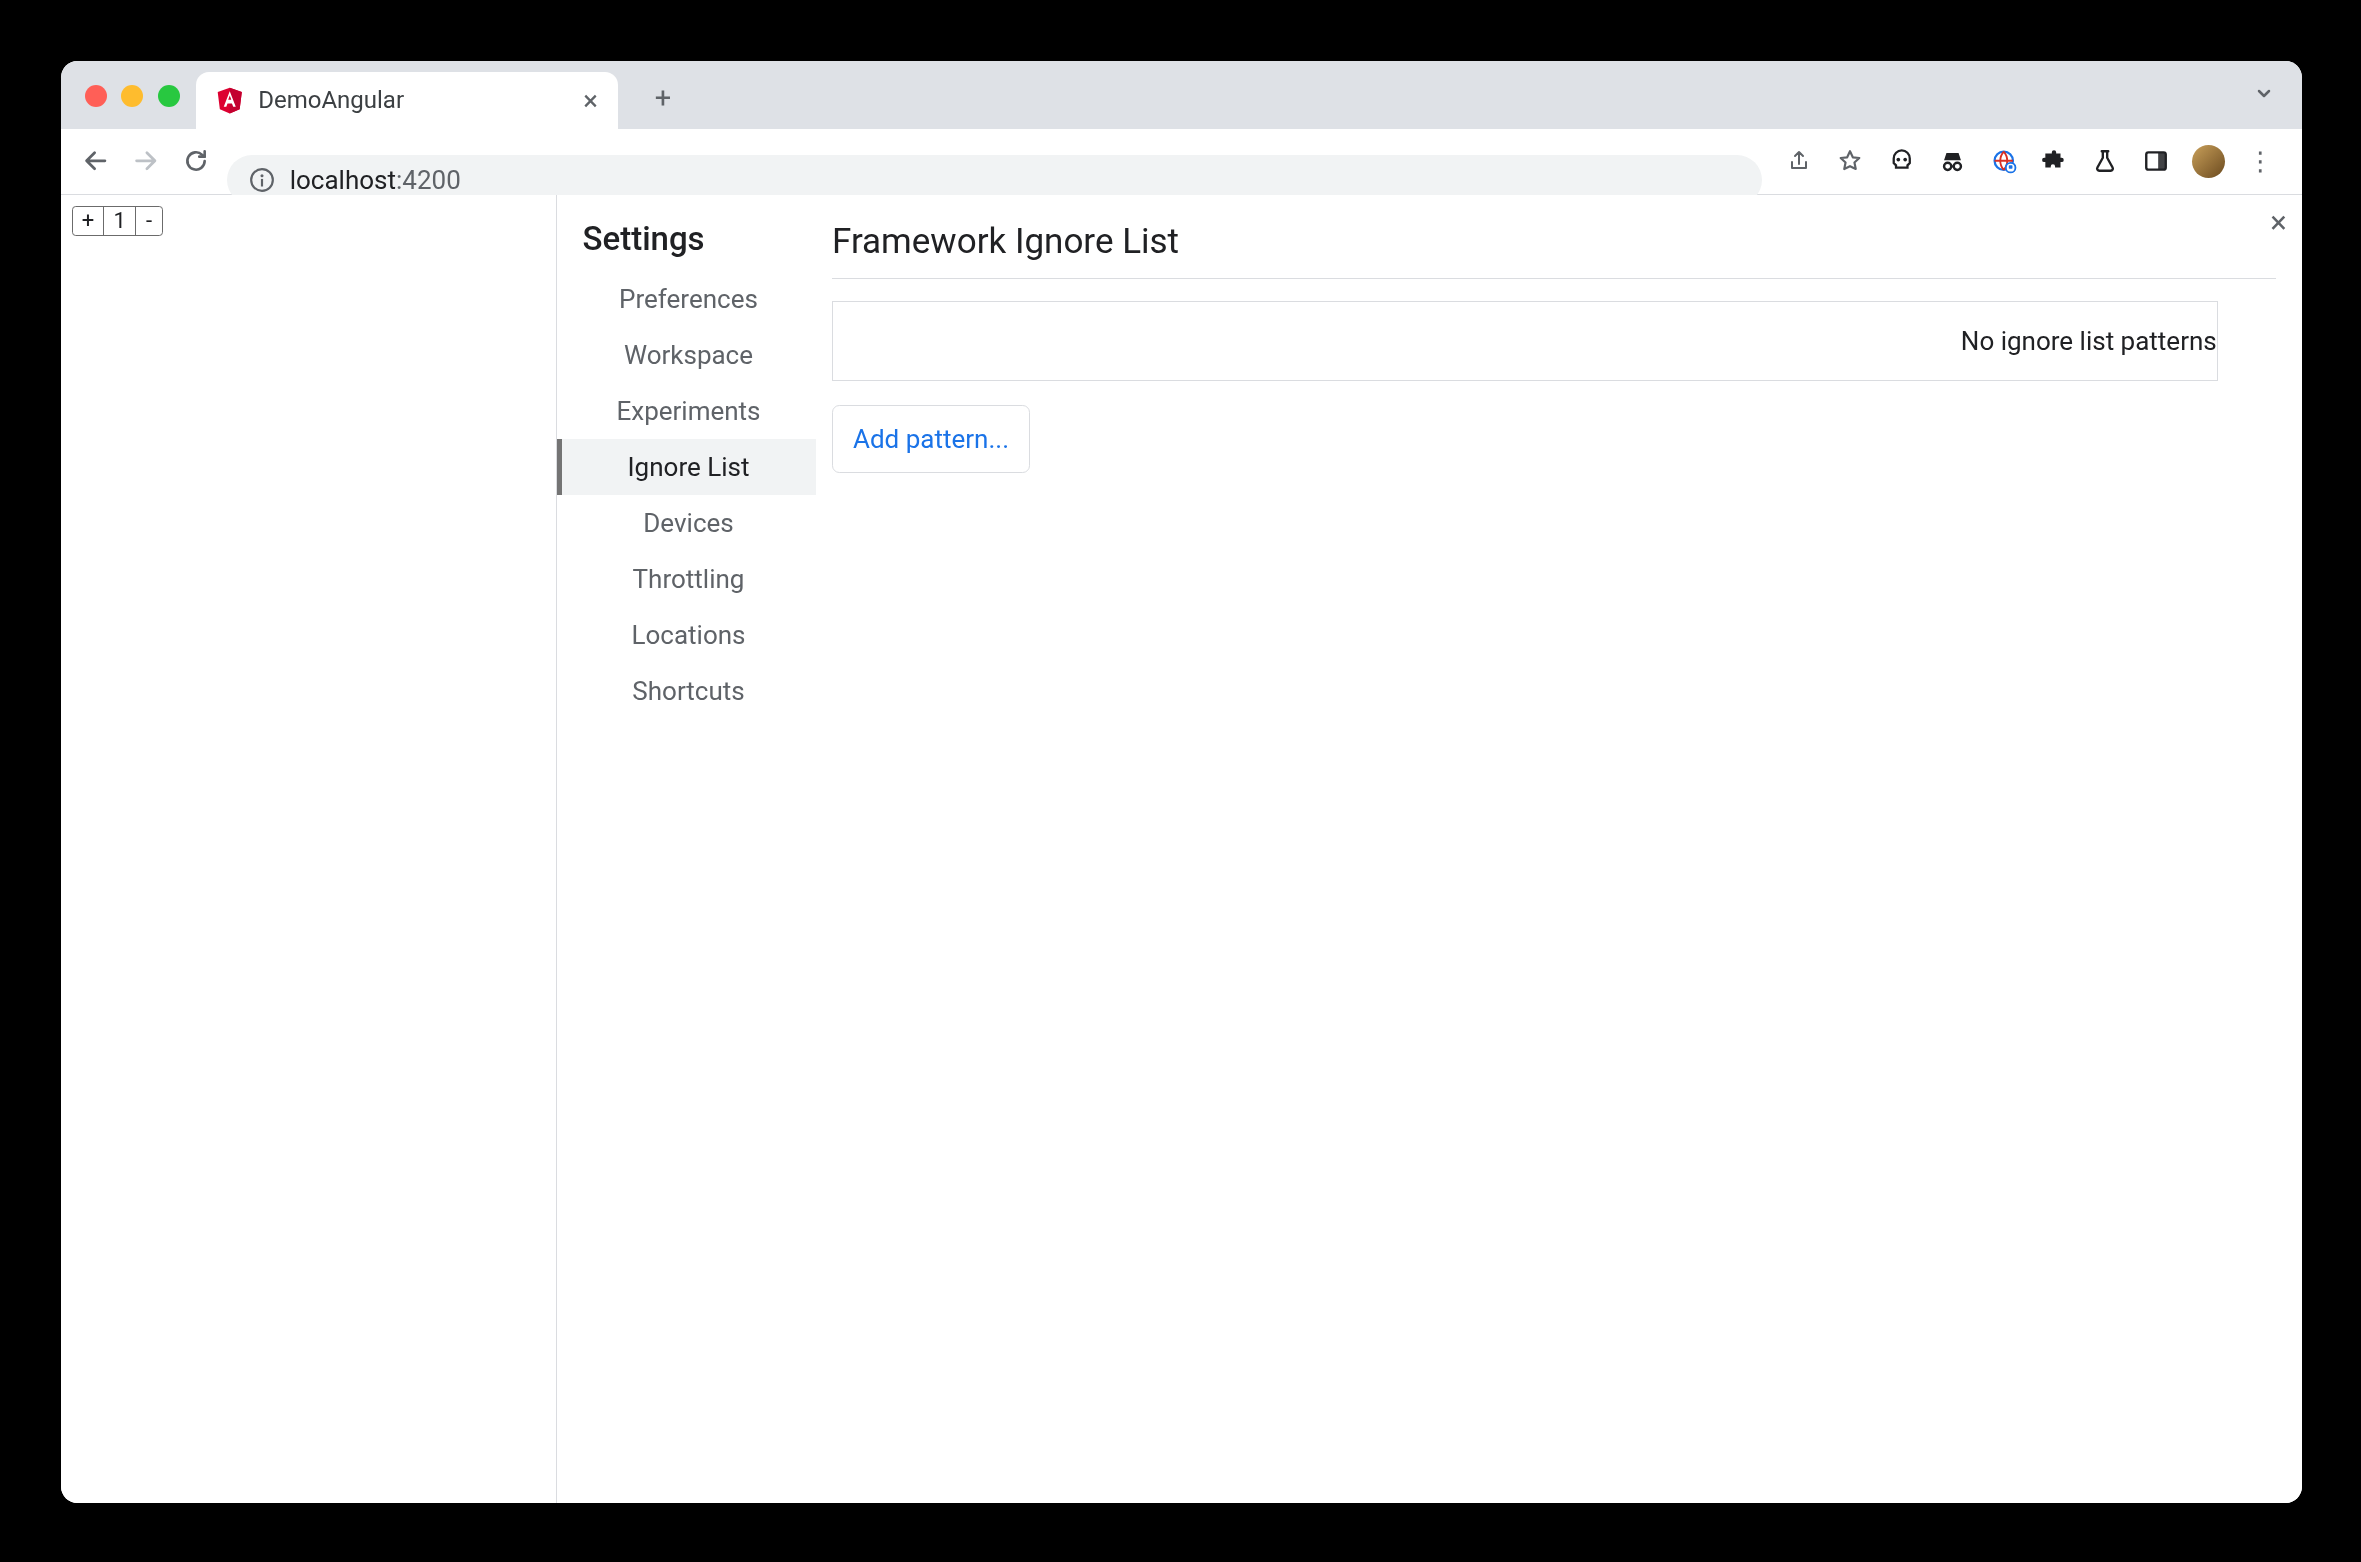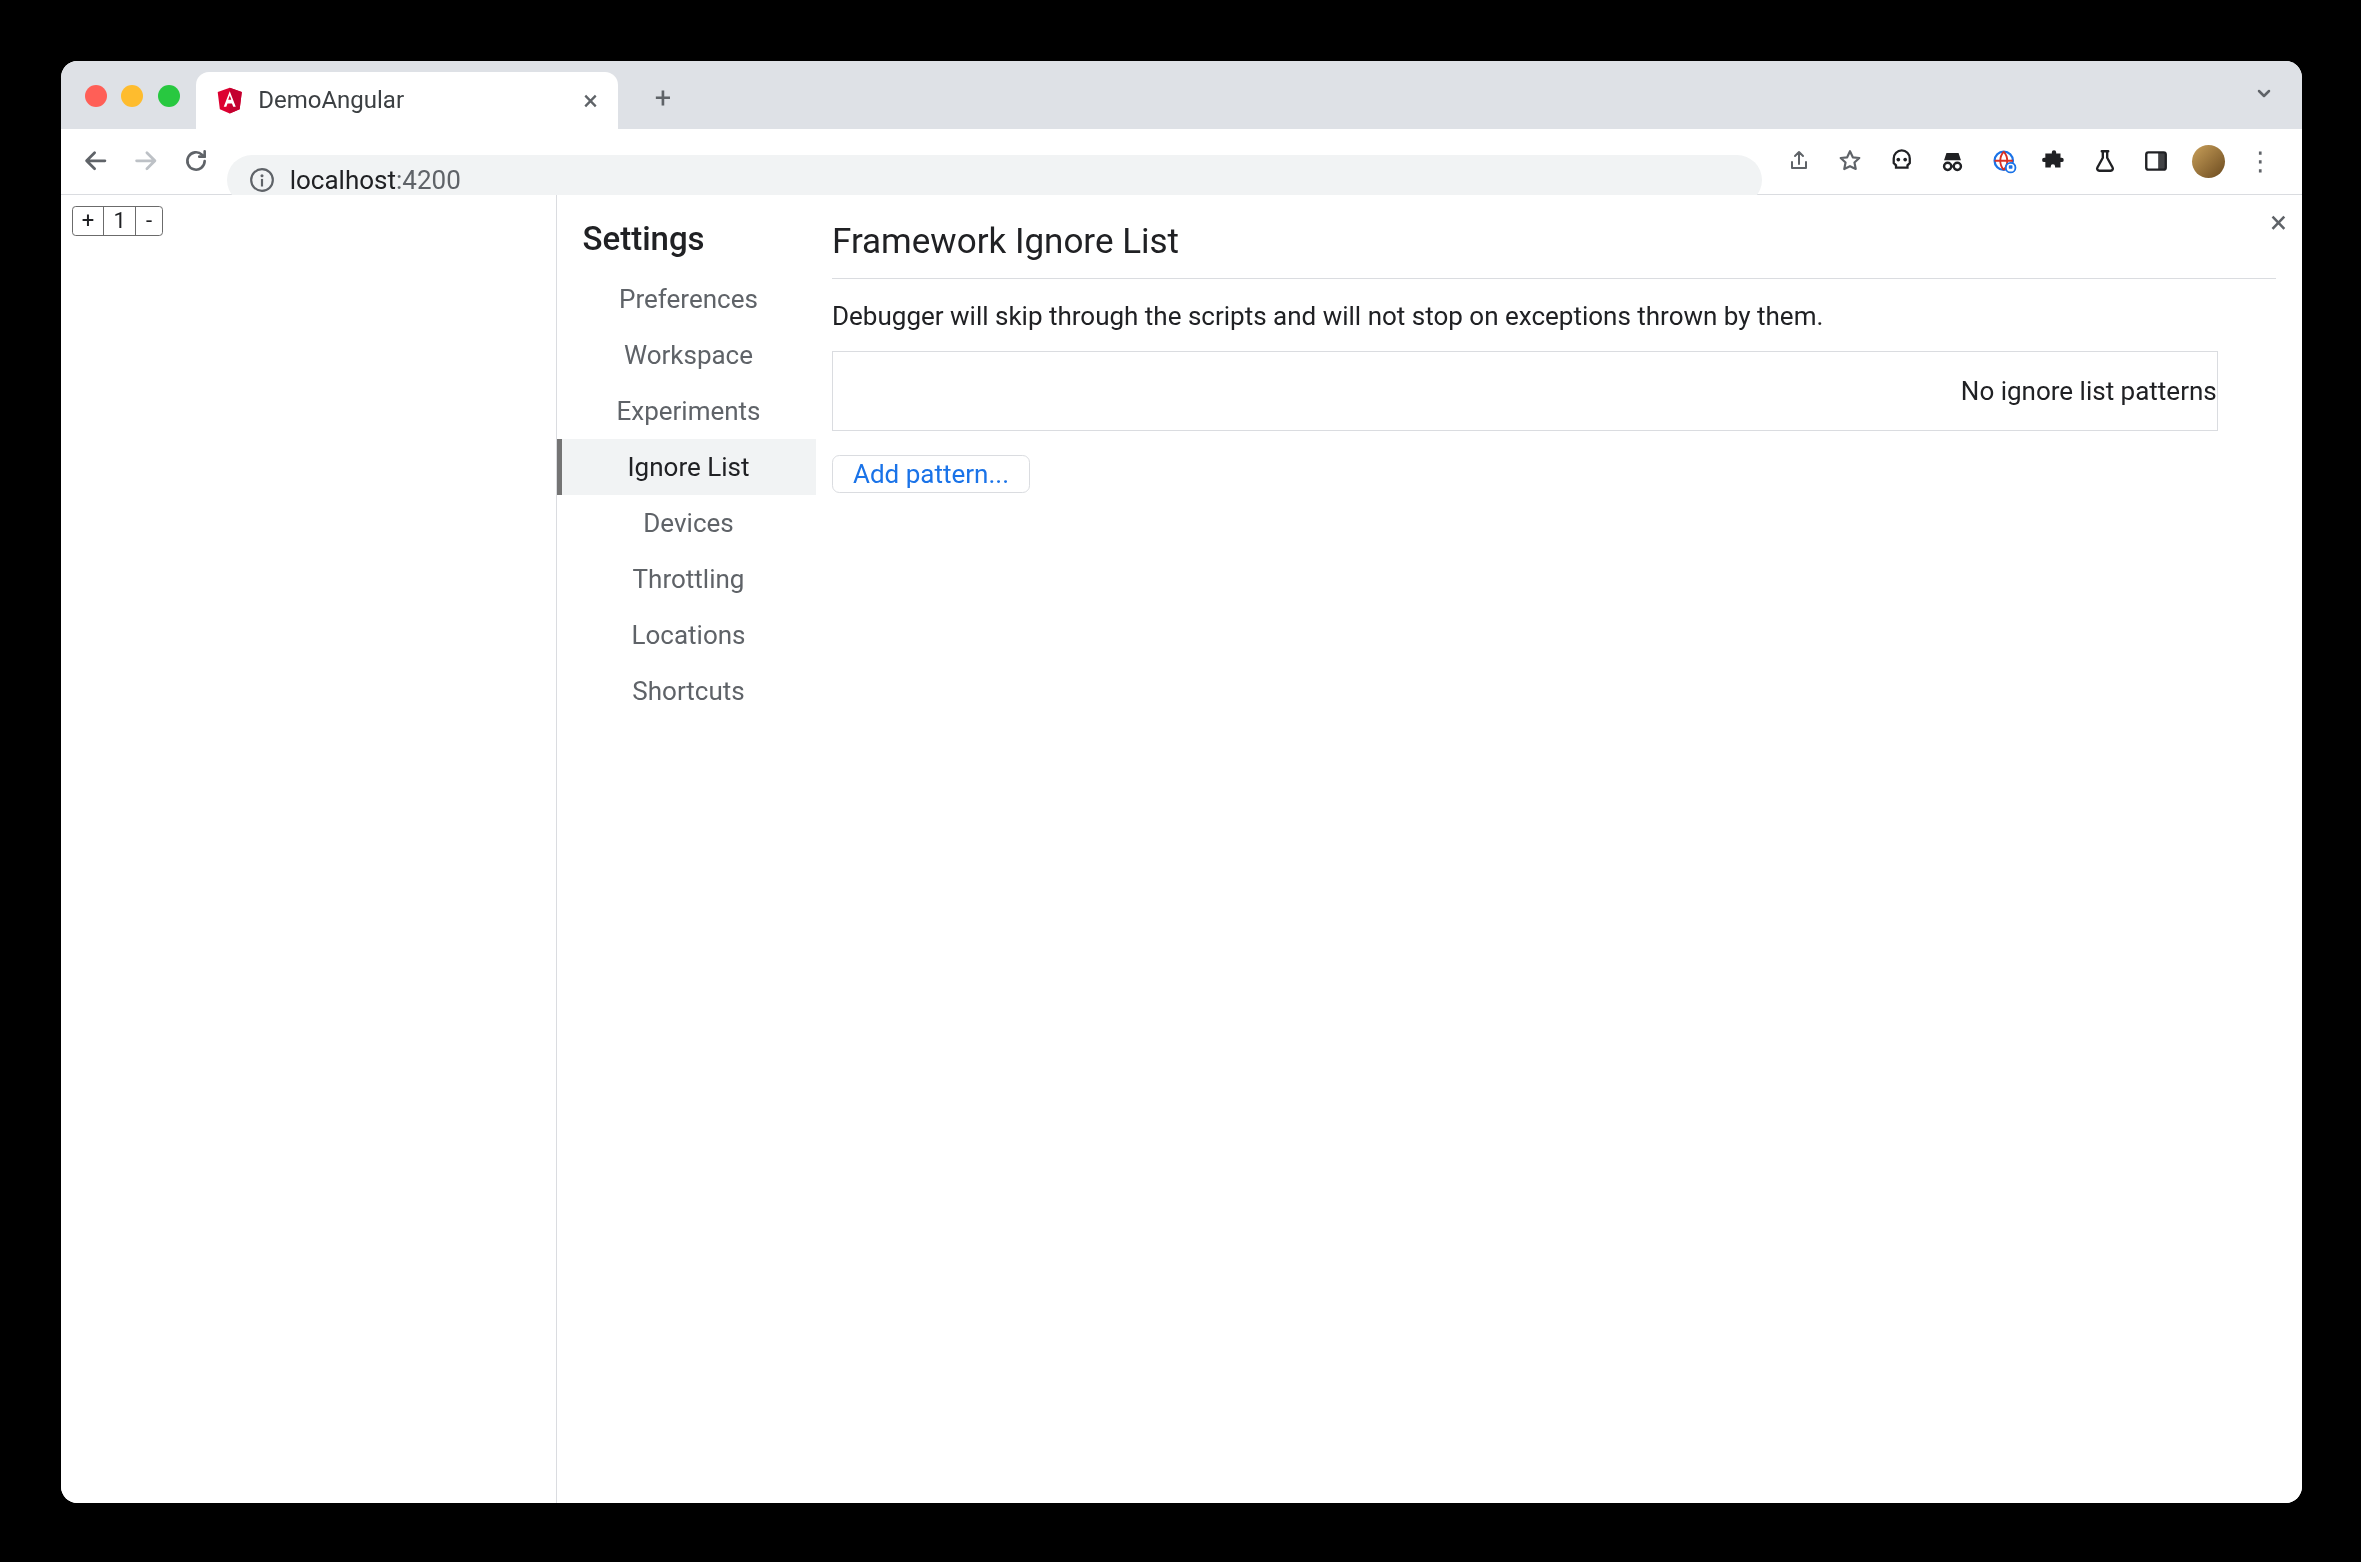"Debugger will skip through the" p.desc { html: <p>Debugger will skip through the scripts and will not stop on exceptions thrown by them.</p> -> none }
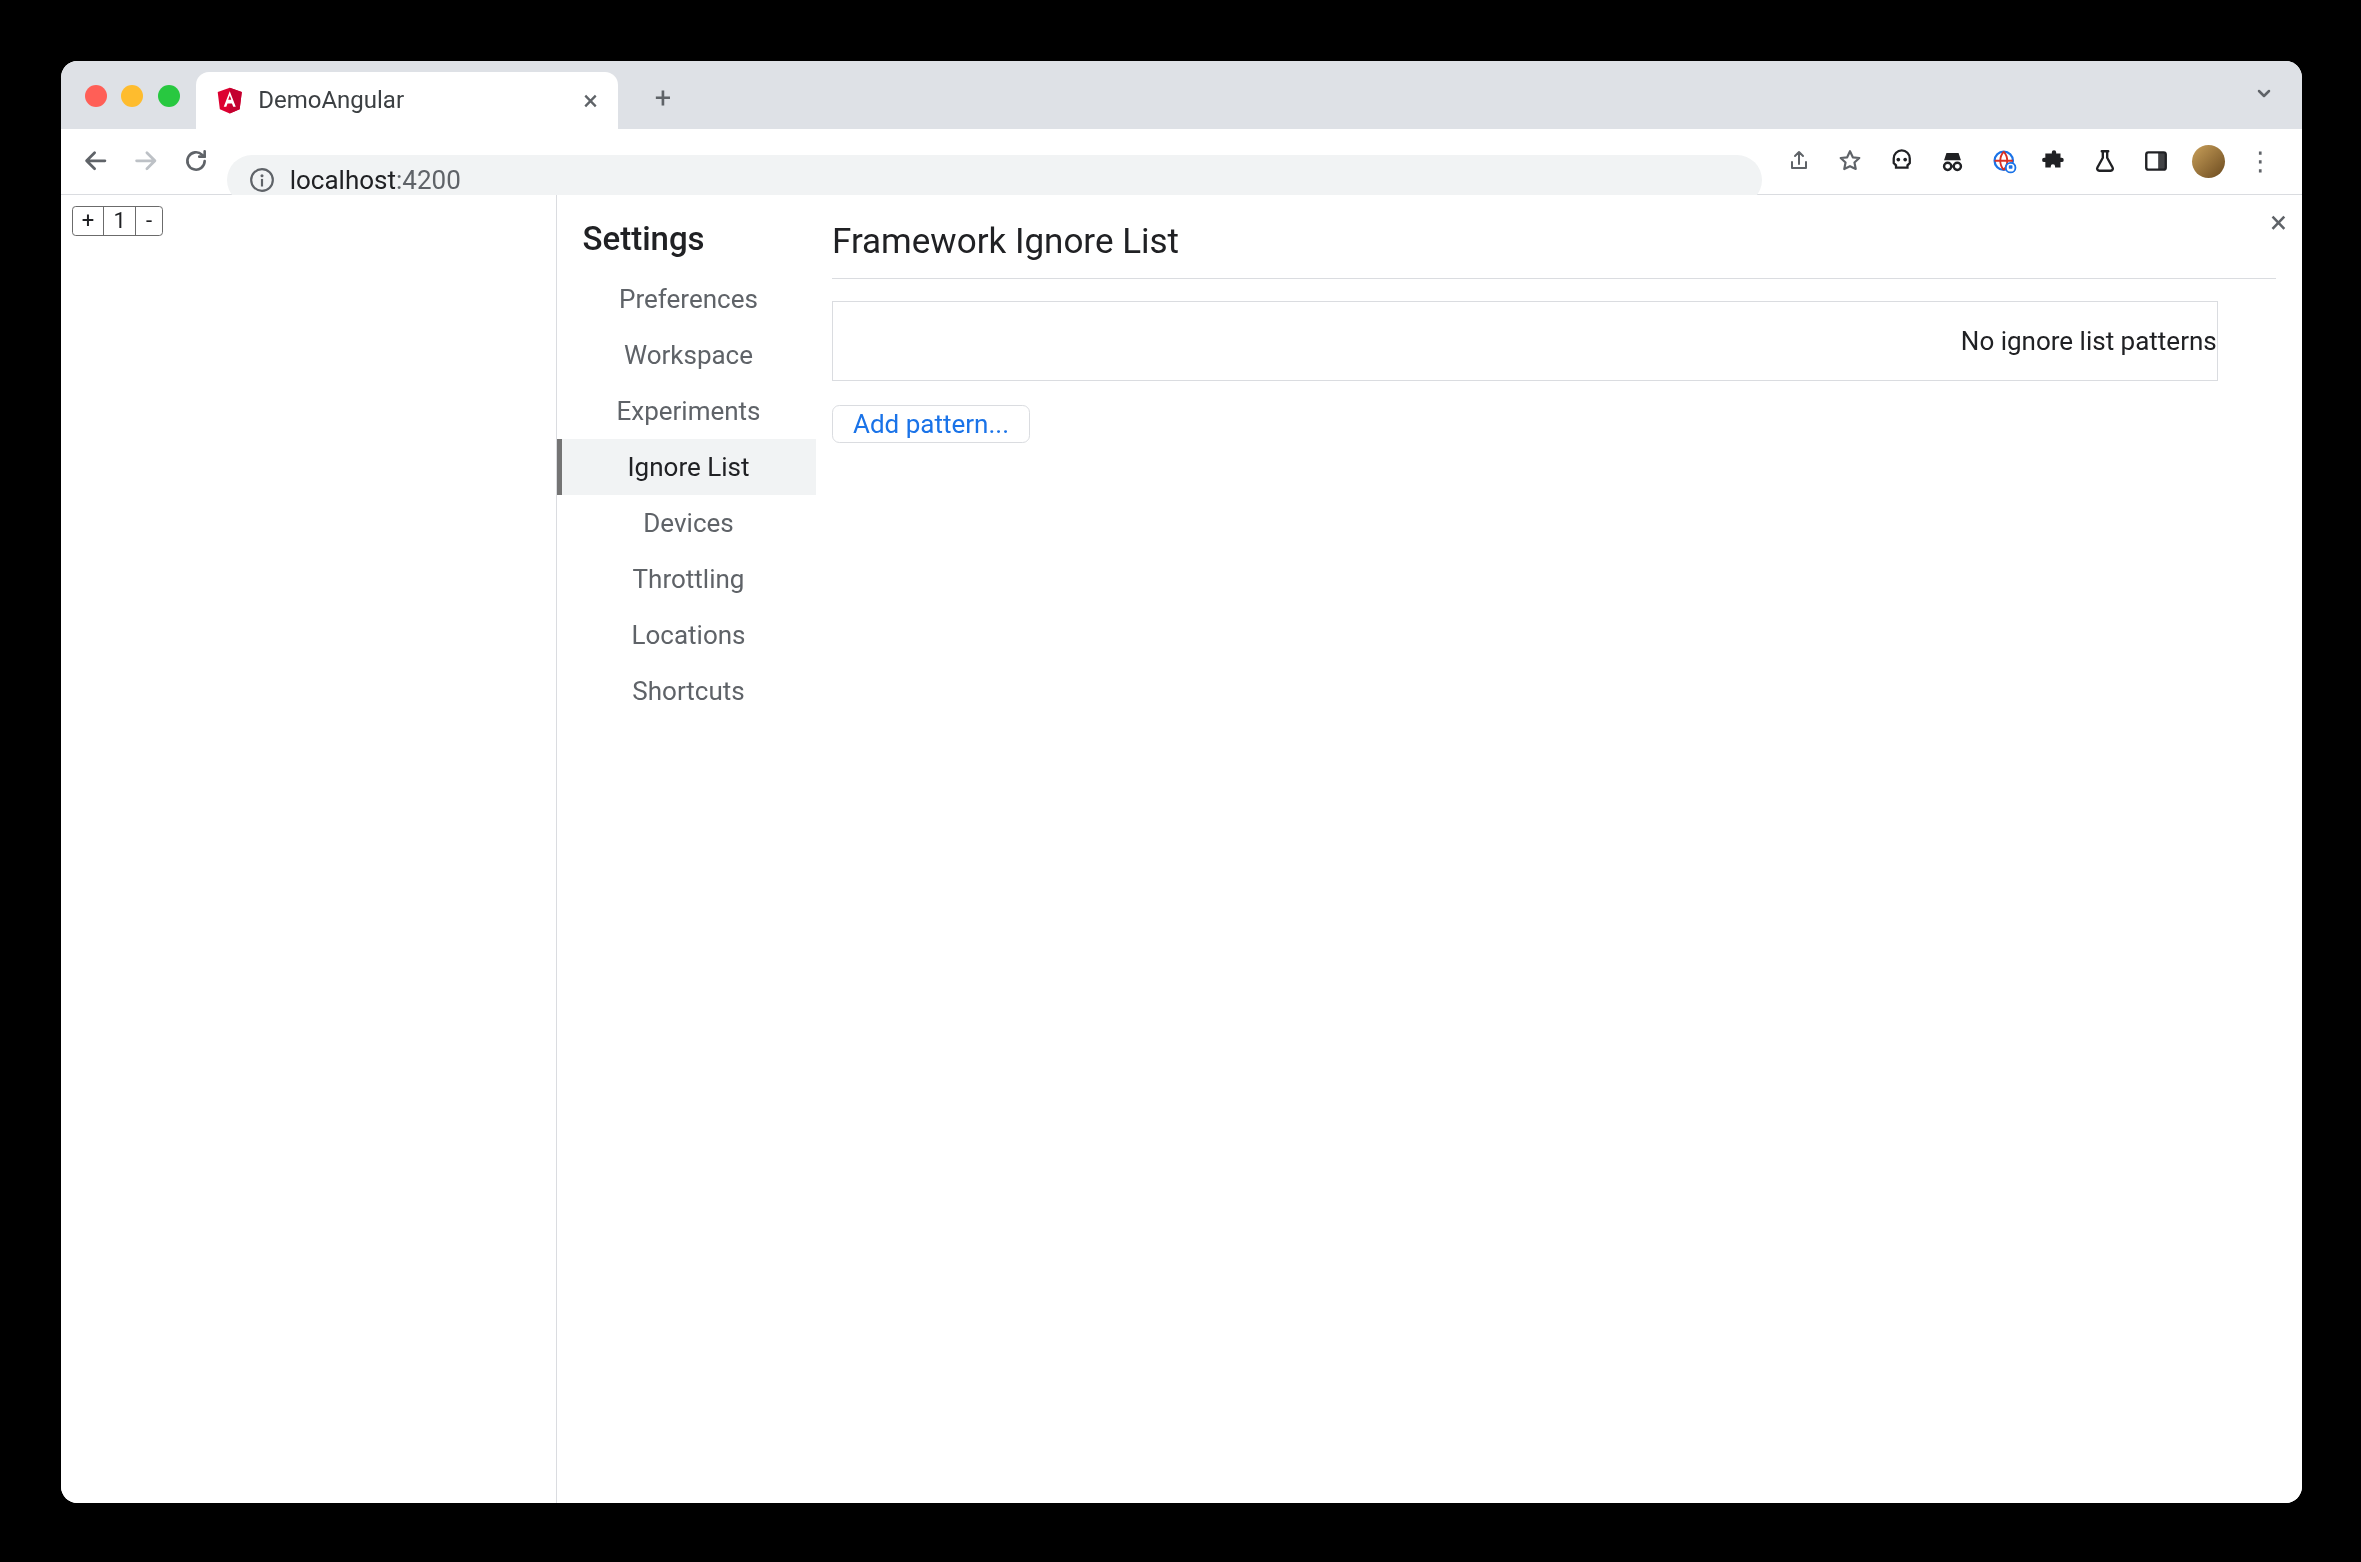"Add pattern..." .add-pattern { padding: 3px 20px -> 18px 20px }
